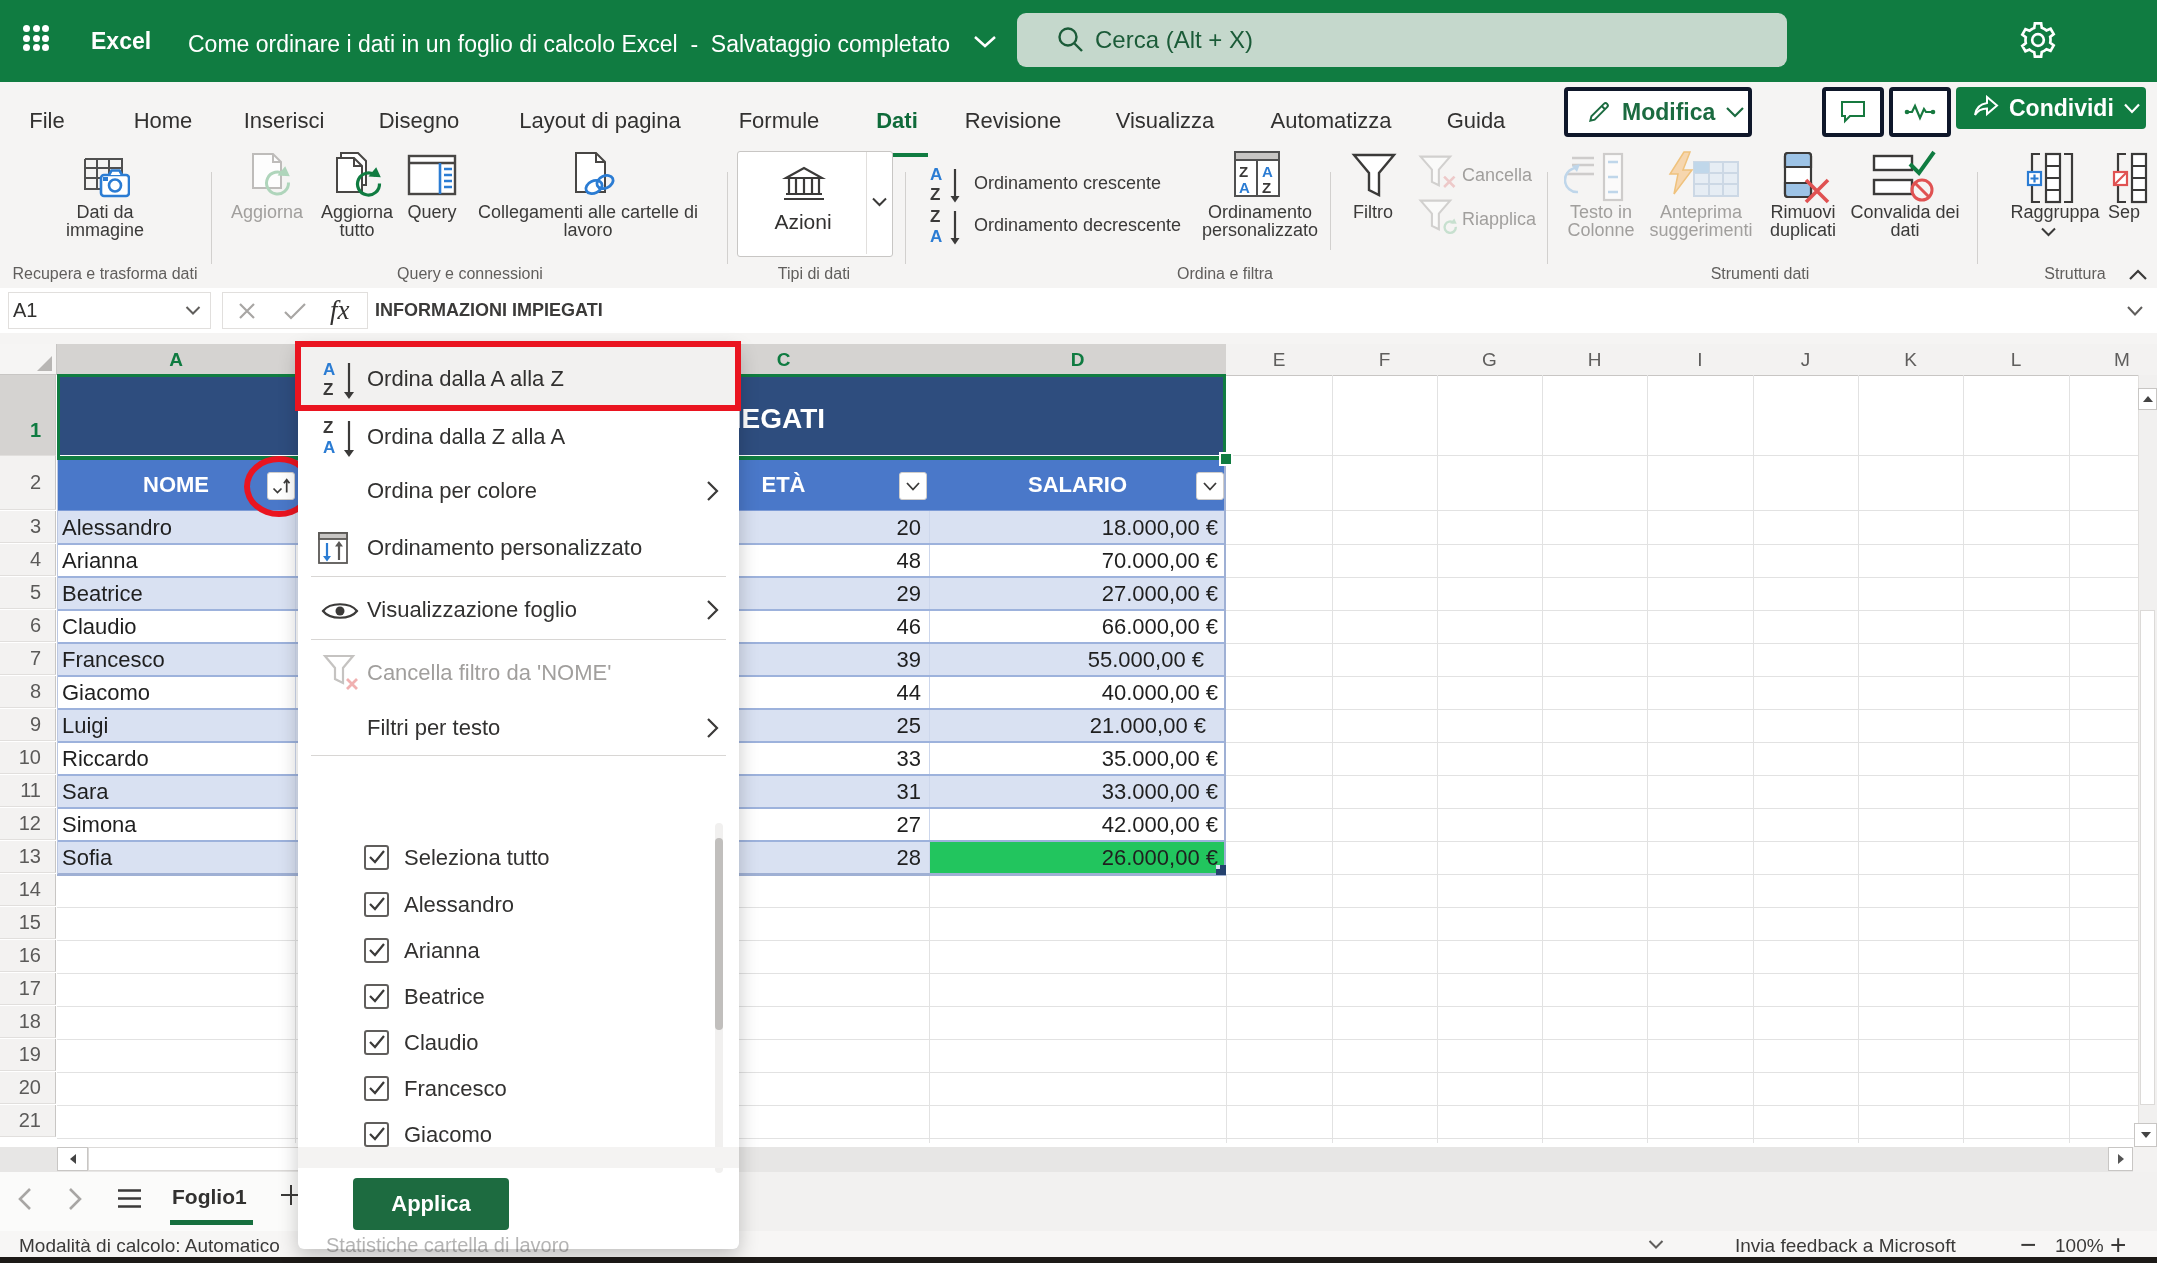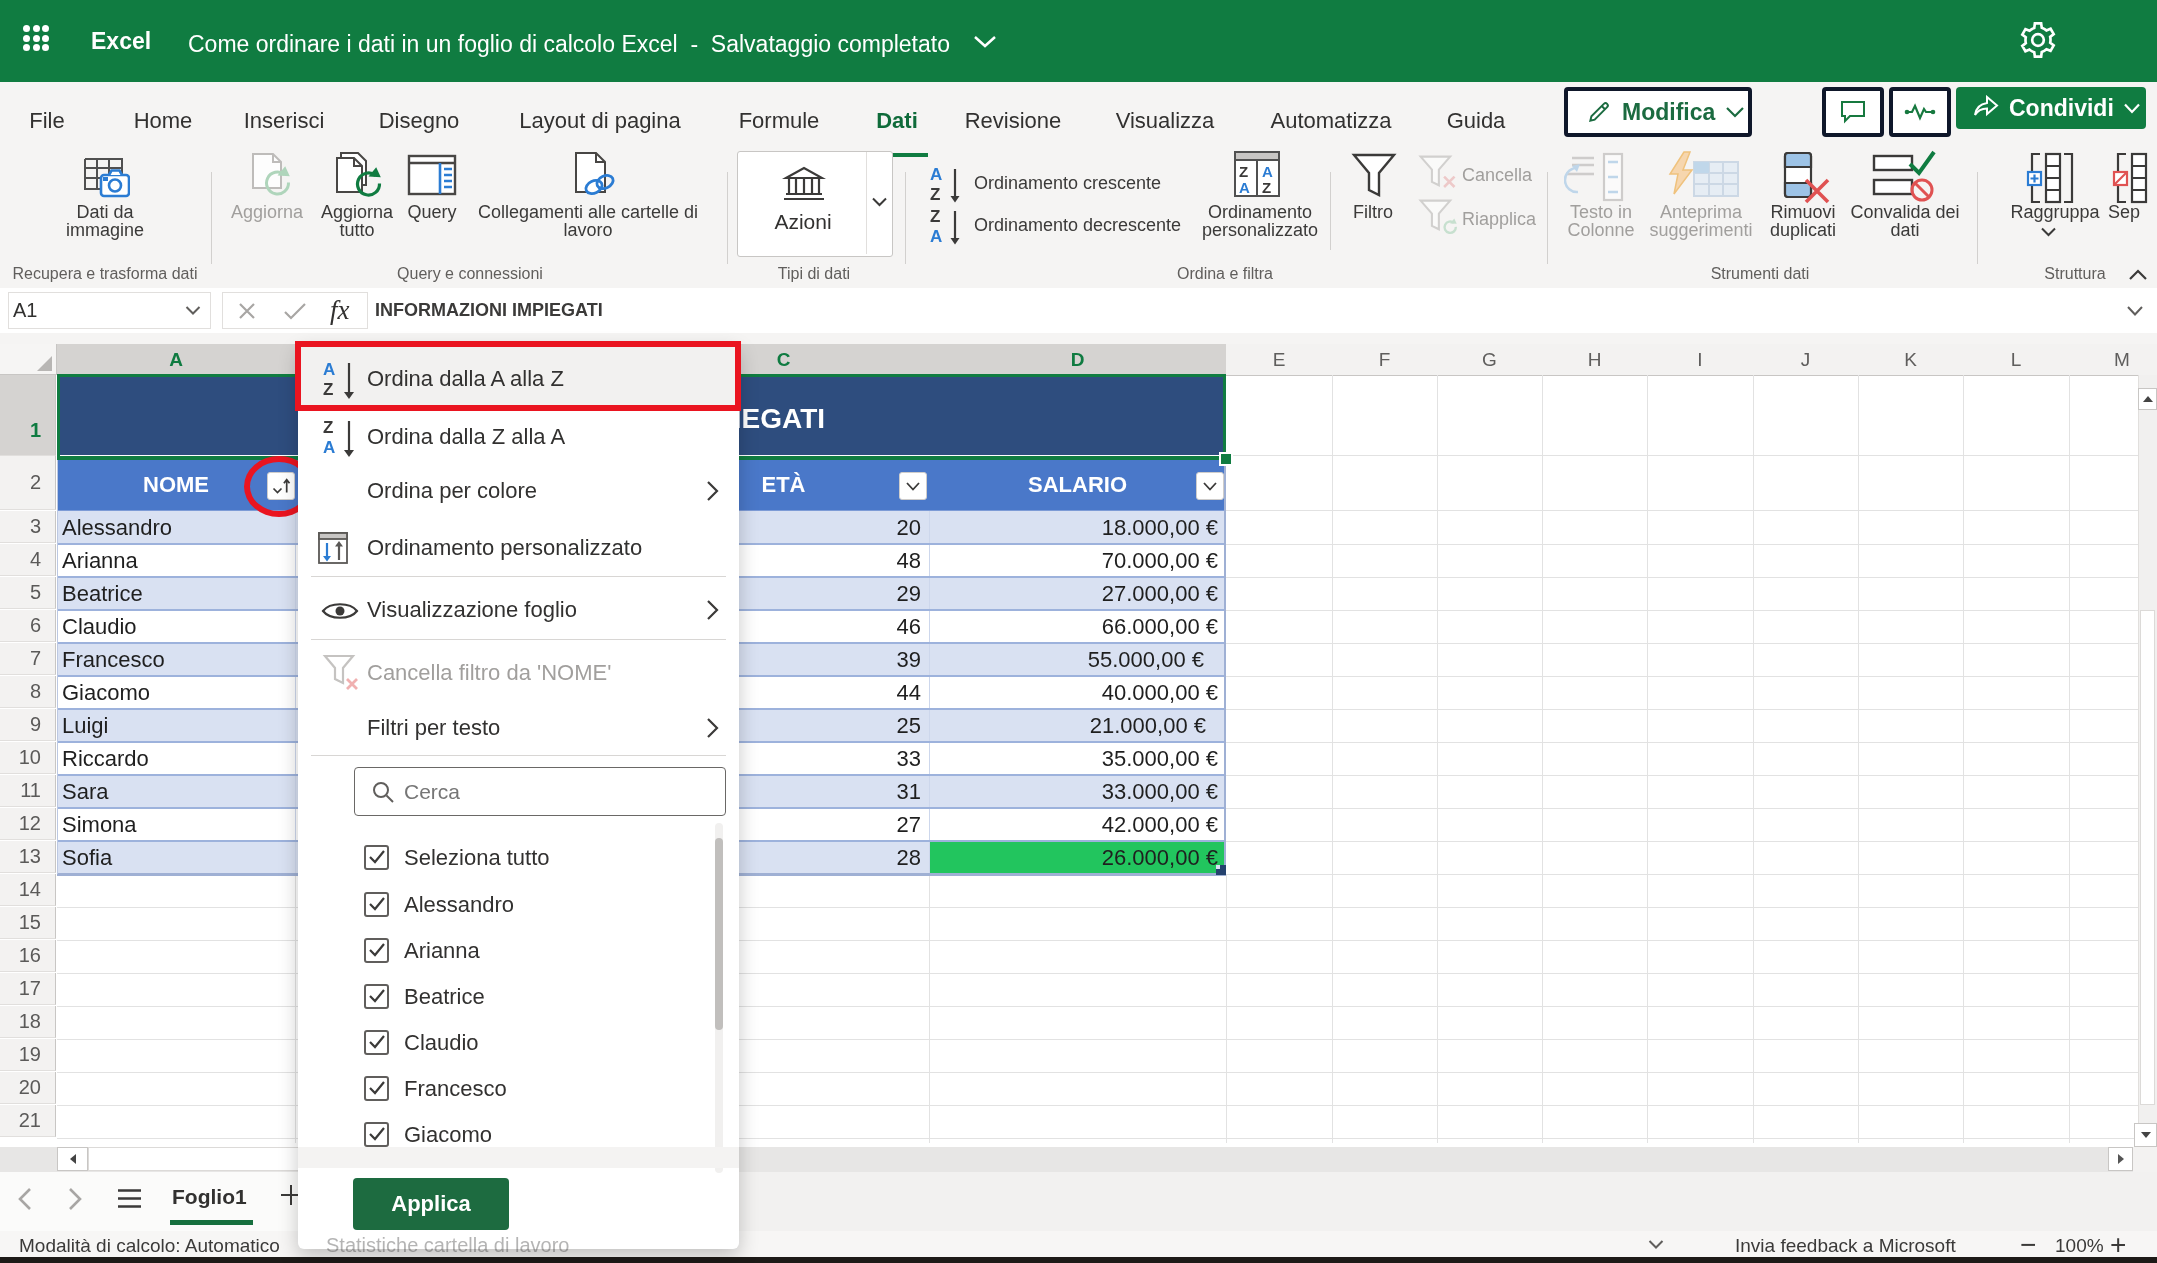"Cerca (Alt + X)" div.a { html: none -> <div> <svg> <circle></circle> <path></path> </svg> <span>Cerca (Alt + X)</span> </div> }
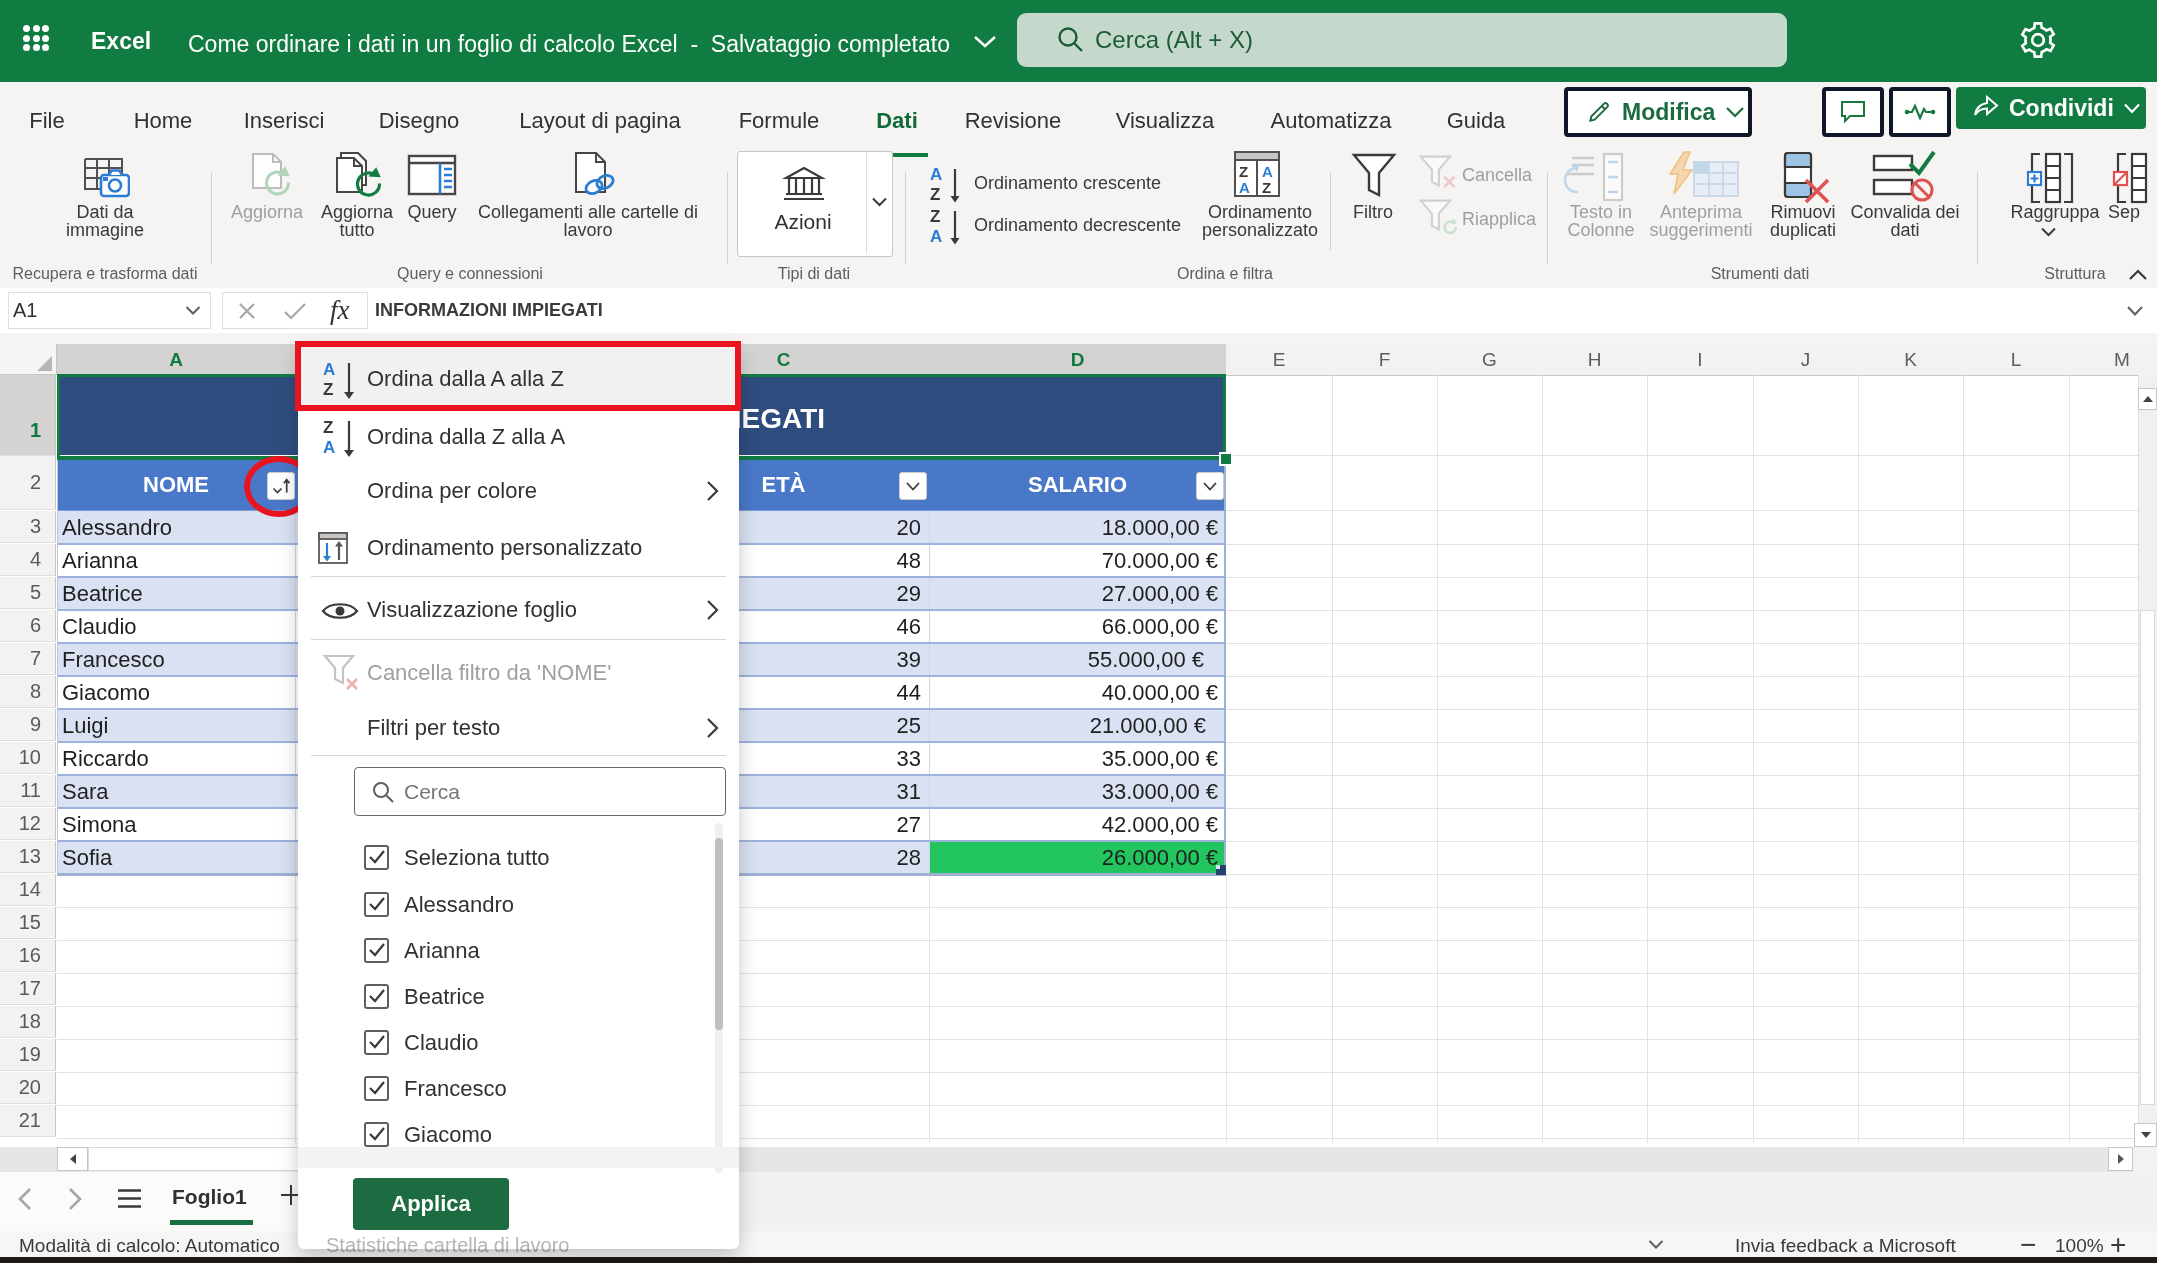"Cerca" div.a { html: <div> <svg> <circle></circle> <path></path> </svg> <span>Cerca</span> </div> -> none }
